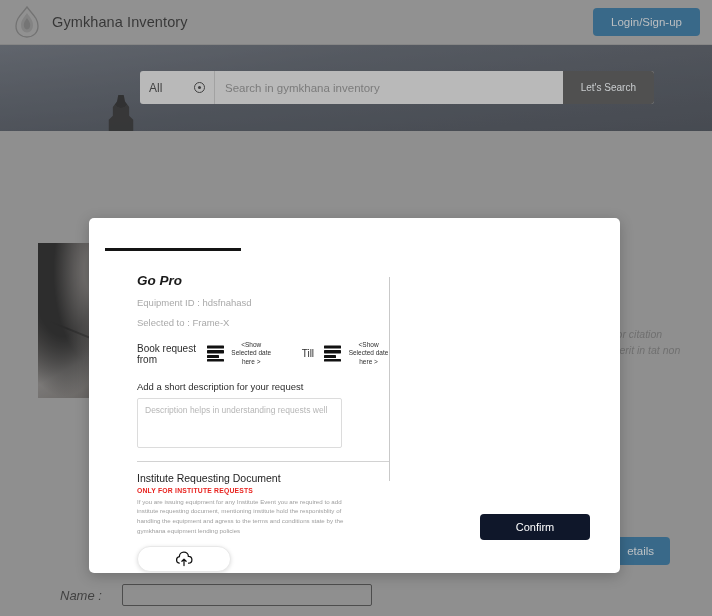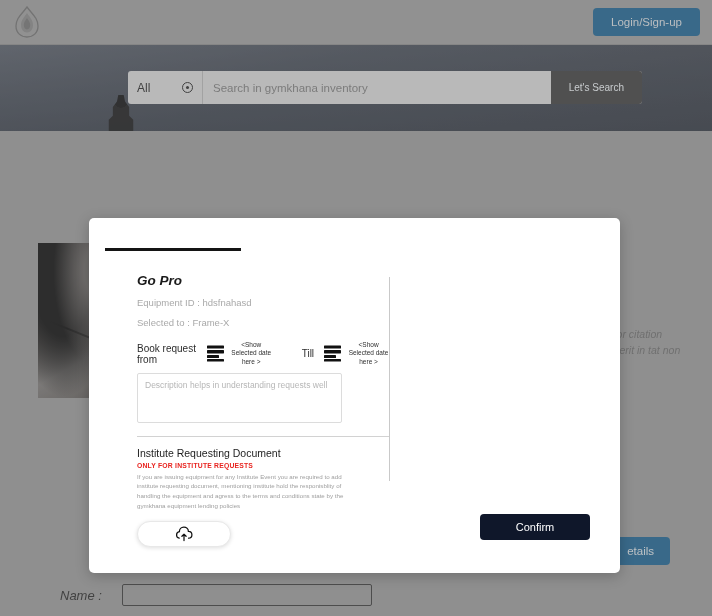"Gymkhana Inventory" div.site-title { html: none -> <div>Gymkhana Inventory</div> }
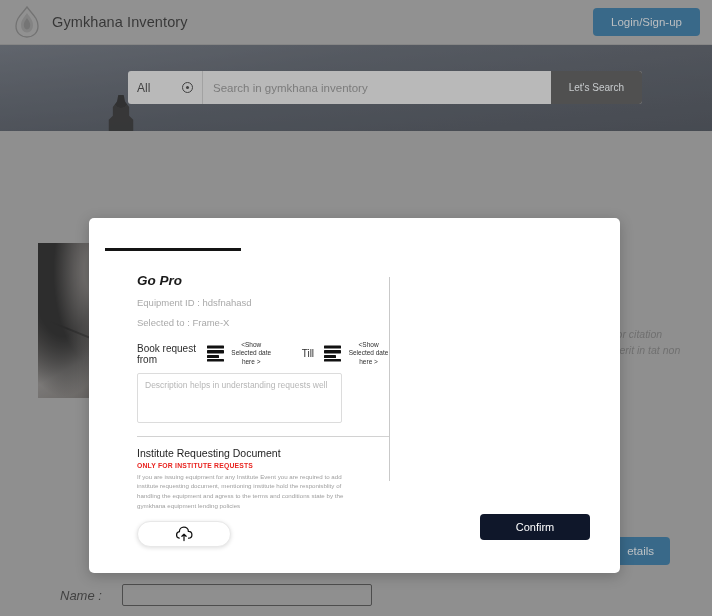"All" .searchbar { left: 128px -> 140px }
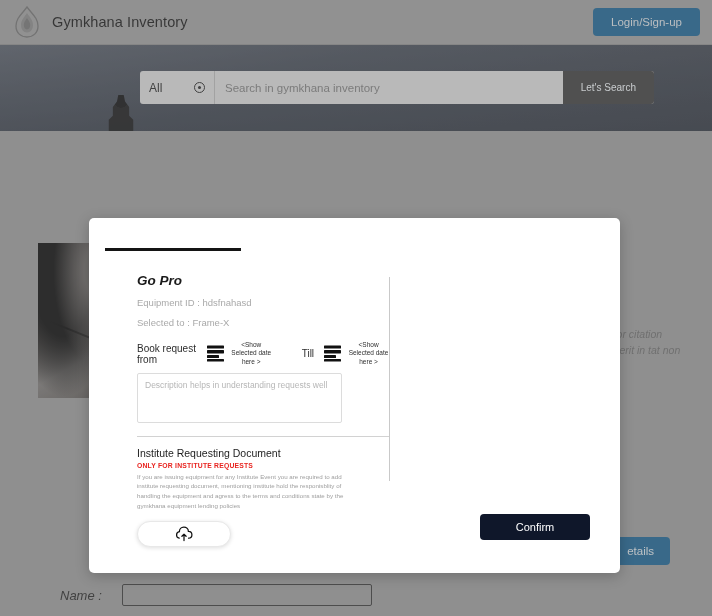"Add a short description for" div.desc-lbl { html: none -> <div>Add a short description for your request</div> }
